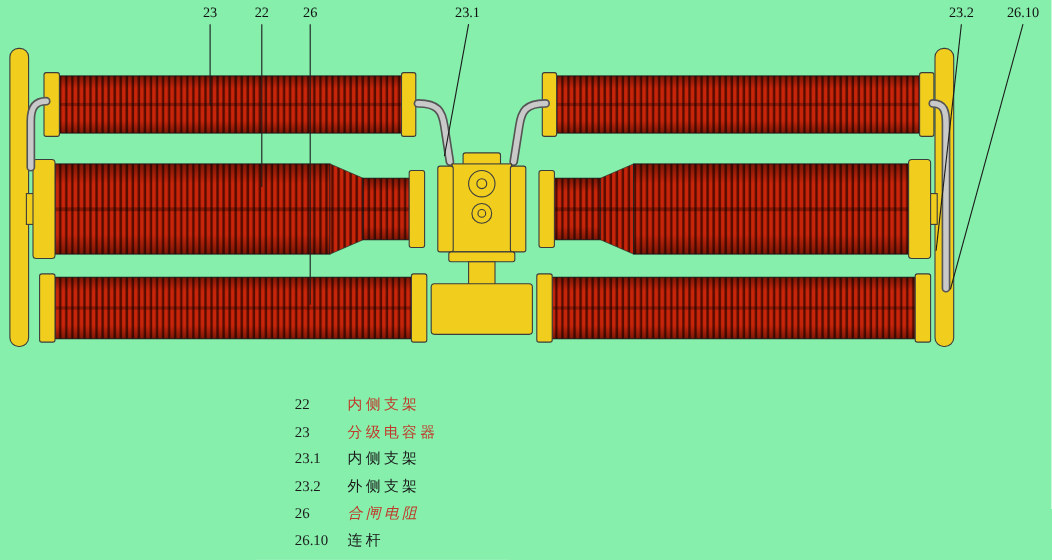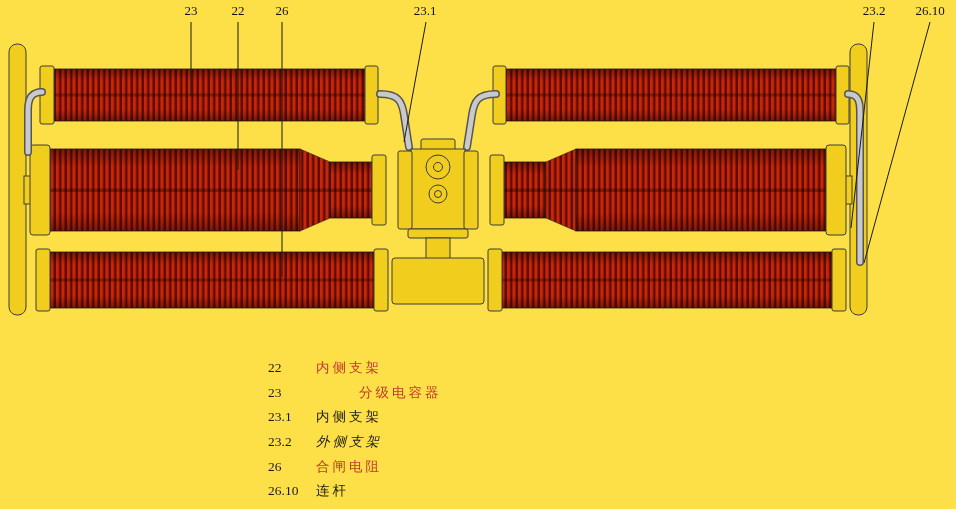"23" .stage { background: #fde047 -> #86efac }
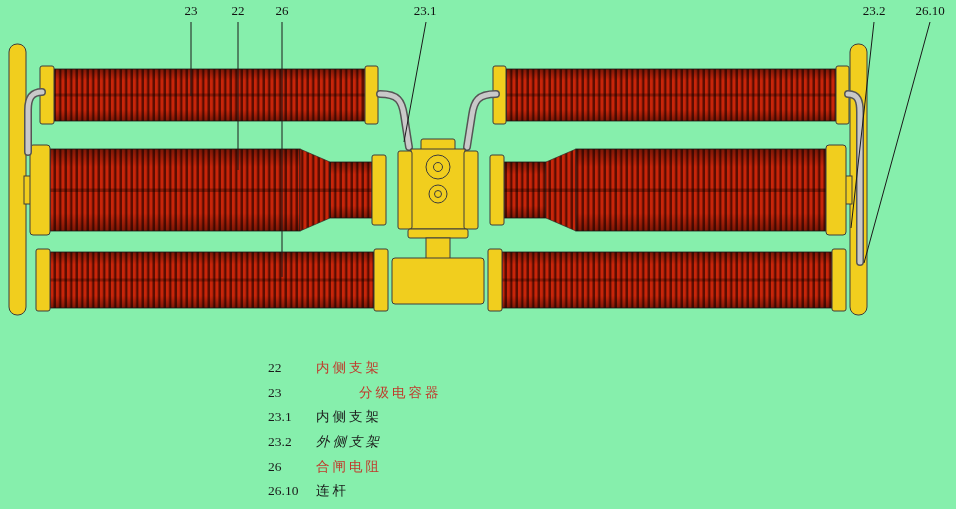"分级电容器" span.llabel { margin-left: 43px -> none }
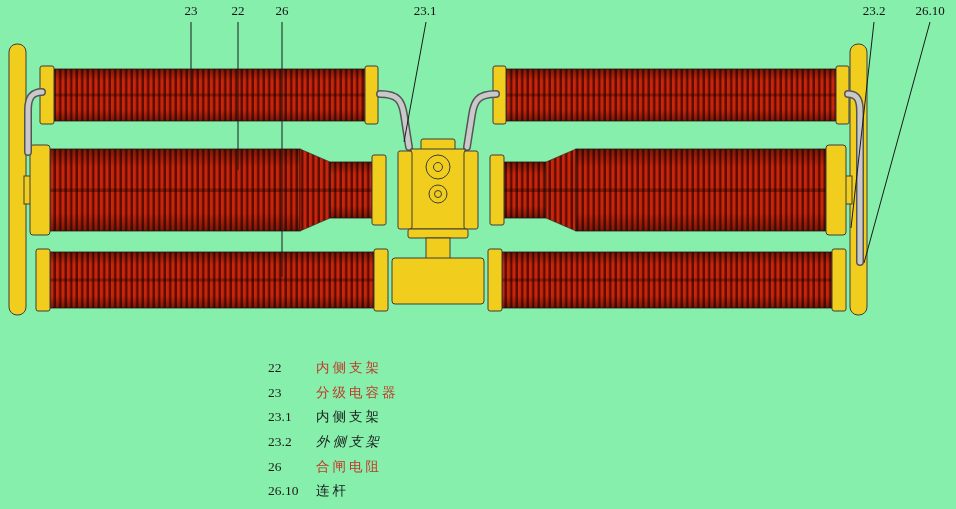"外侧支架" span.llabel { font-style: italic -> none }
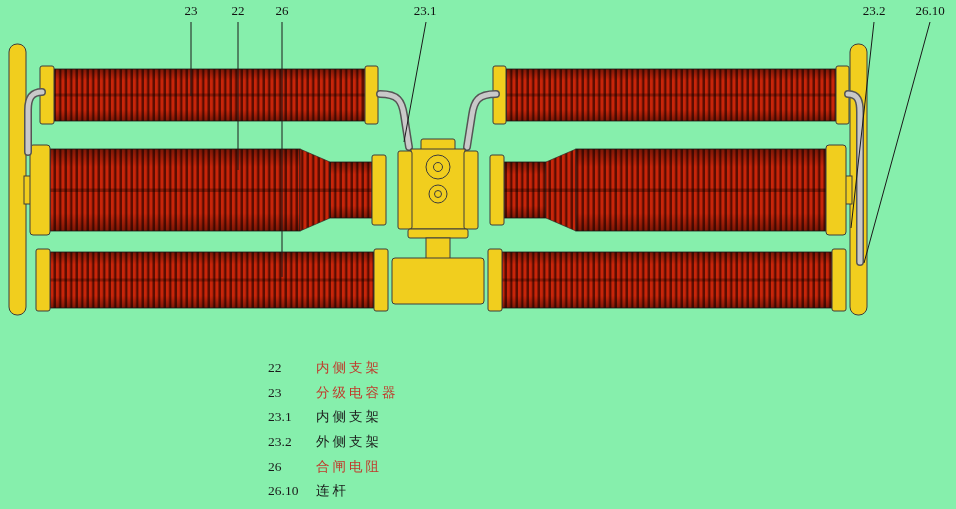"合闸电阻" span.llabel { font-style: none -> italic }
